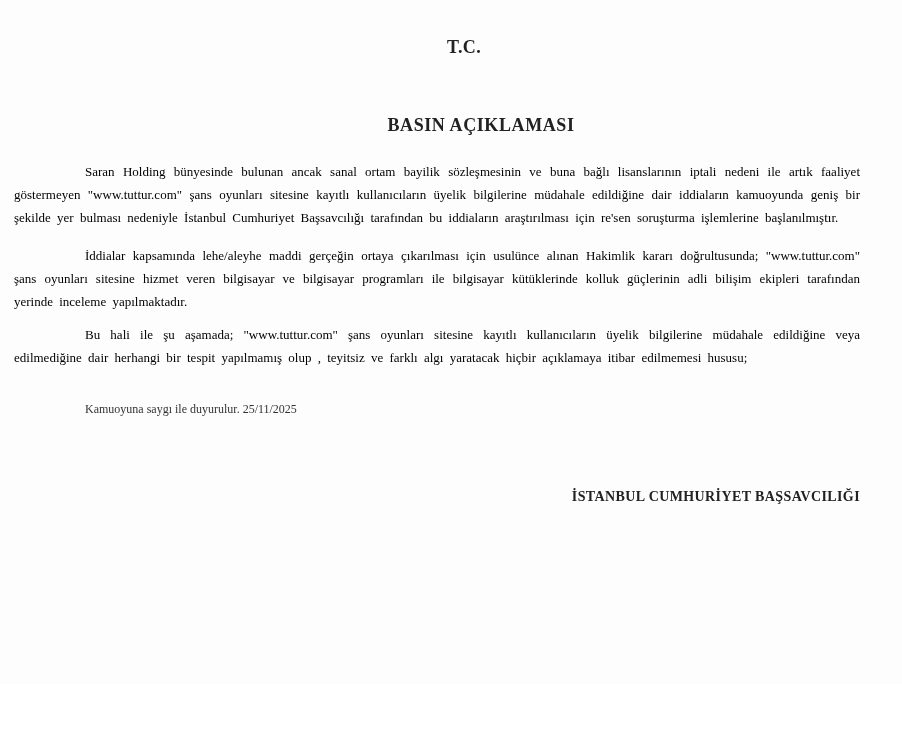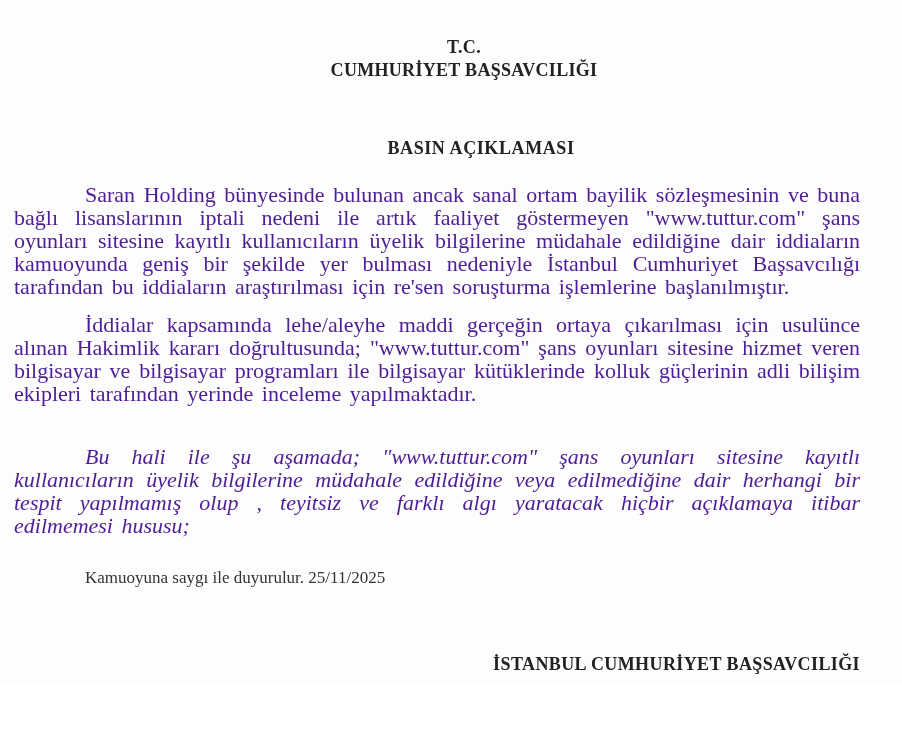"CUMHURİYET BAŞSAVCILIĞI" div { html: <div>CUMHURİYET BAŞSAVCILIĞI</div> -> none }
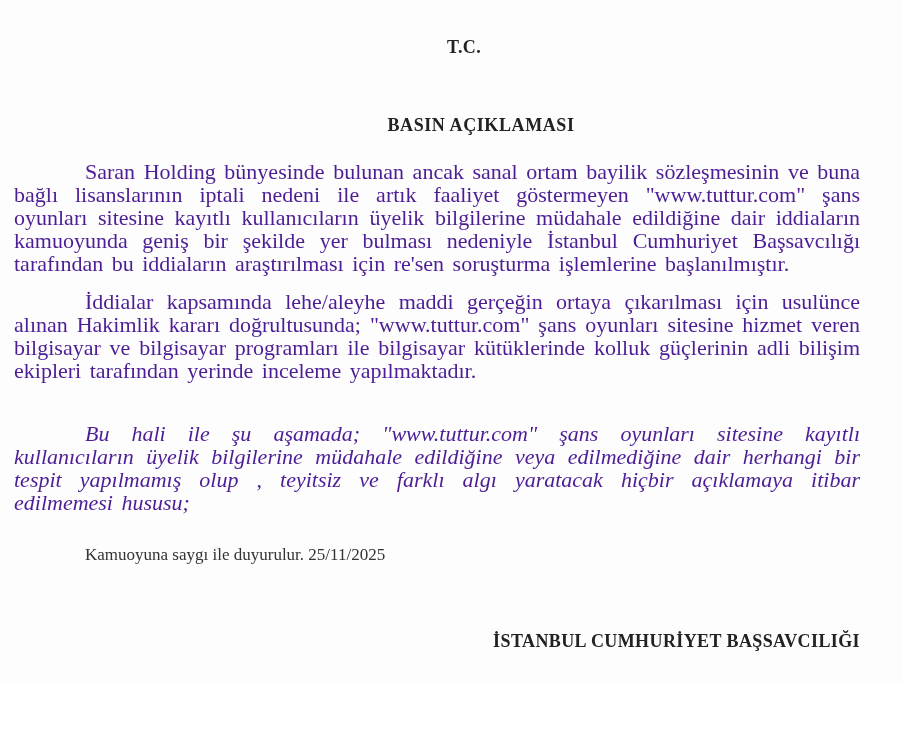"Saran Holding bünyesinde bulunan ancak" .para { color: #4c1d95 -> #000000; font-size: 22px -> 13px }
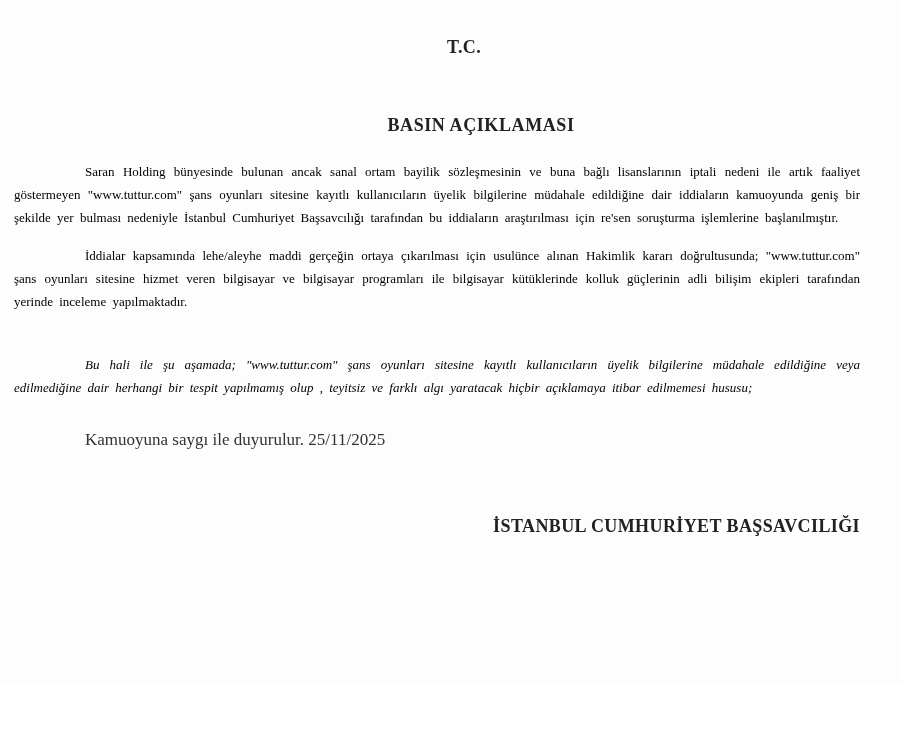"Bu hali ile şu aşamada;" .para.p3 { font-style: italic -> none; margin-top: 40px -> 10px }
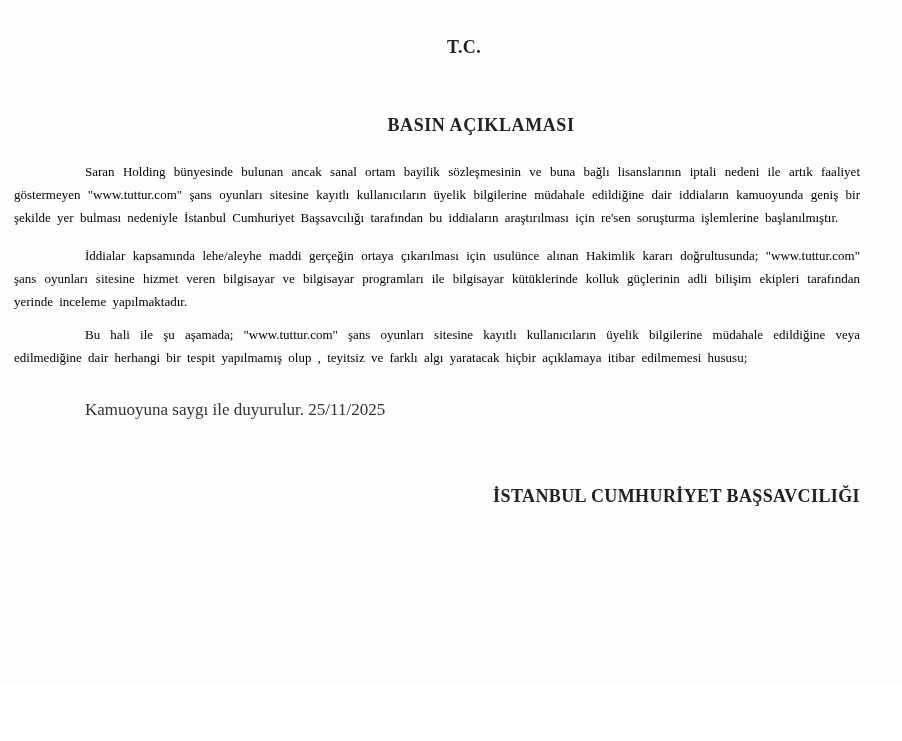"Kamuoyuna saygı ile duyurulur." .closing { font-size: 17px -> 12px }
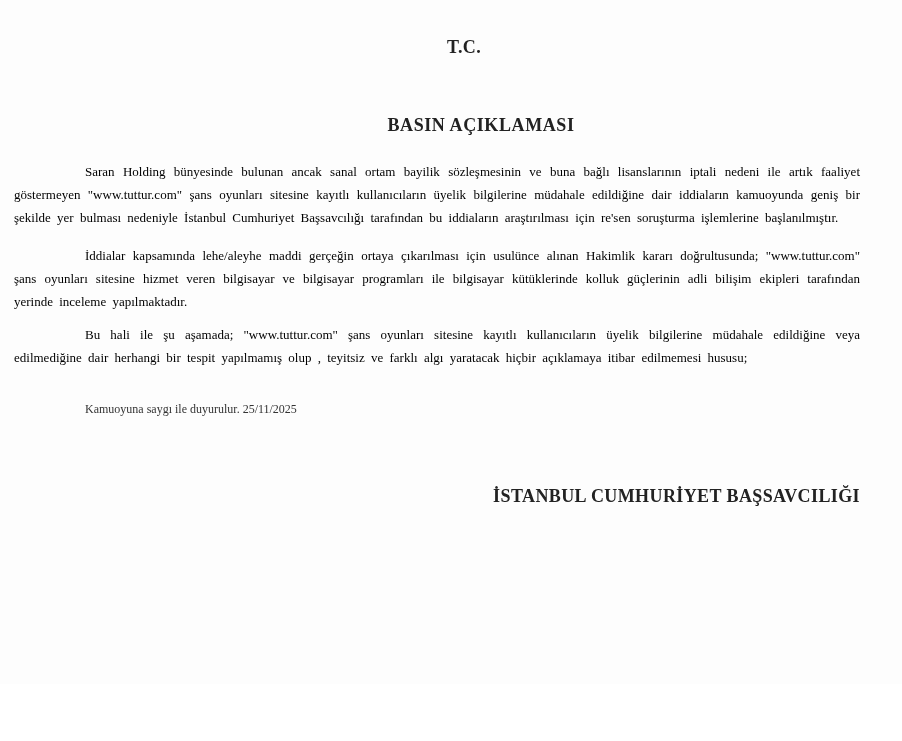"İSTANBUL CUMHURİYET BAŞSAVCILIĞI" .signature { font-size: 18px -> 14px }
